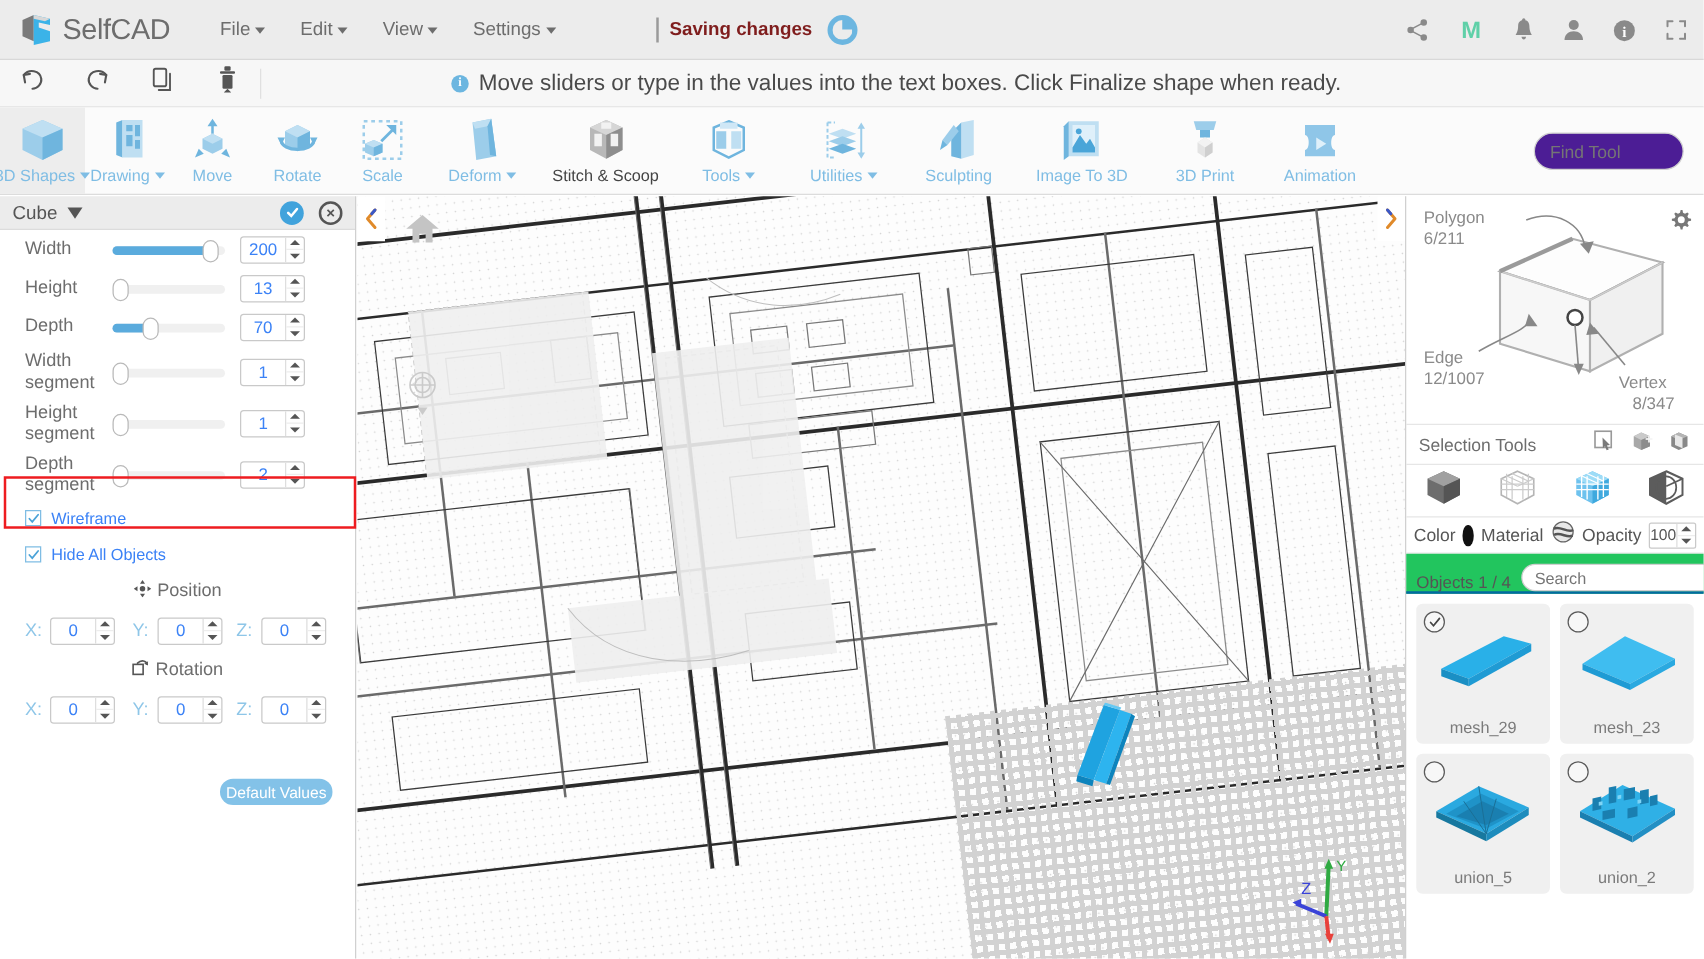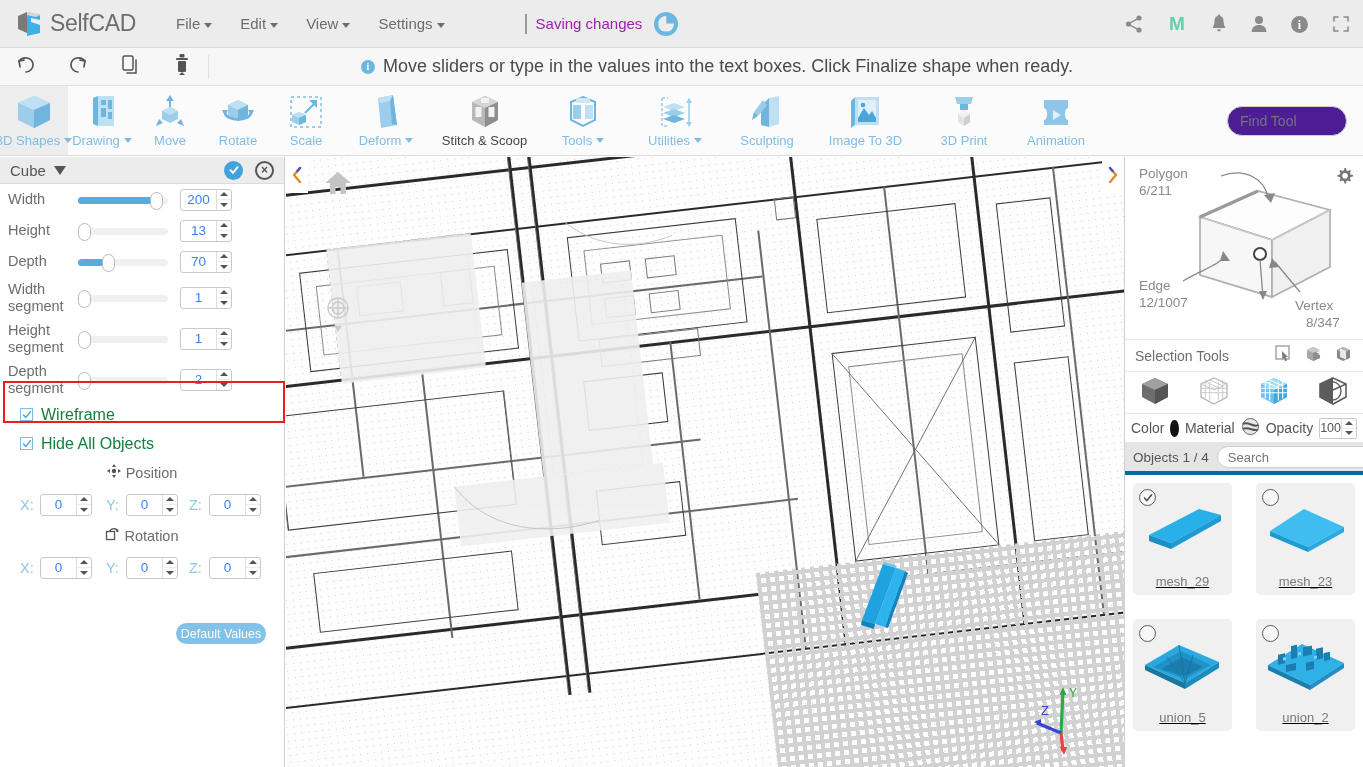"Saving changes" .saving-text { color: #a21caf -> #7f1d1d; font-weight: none -> bold }
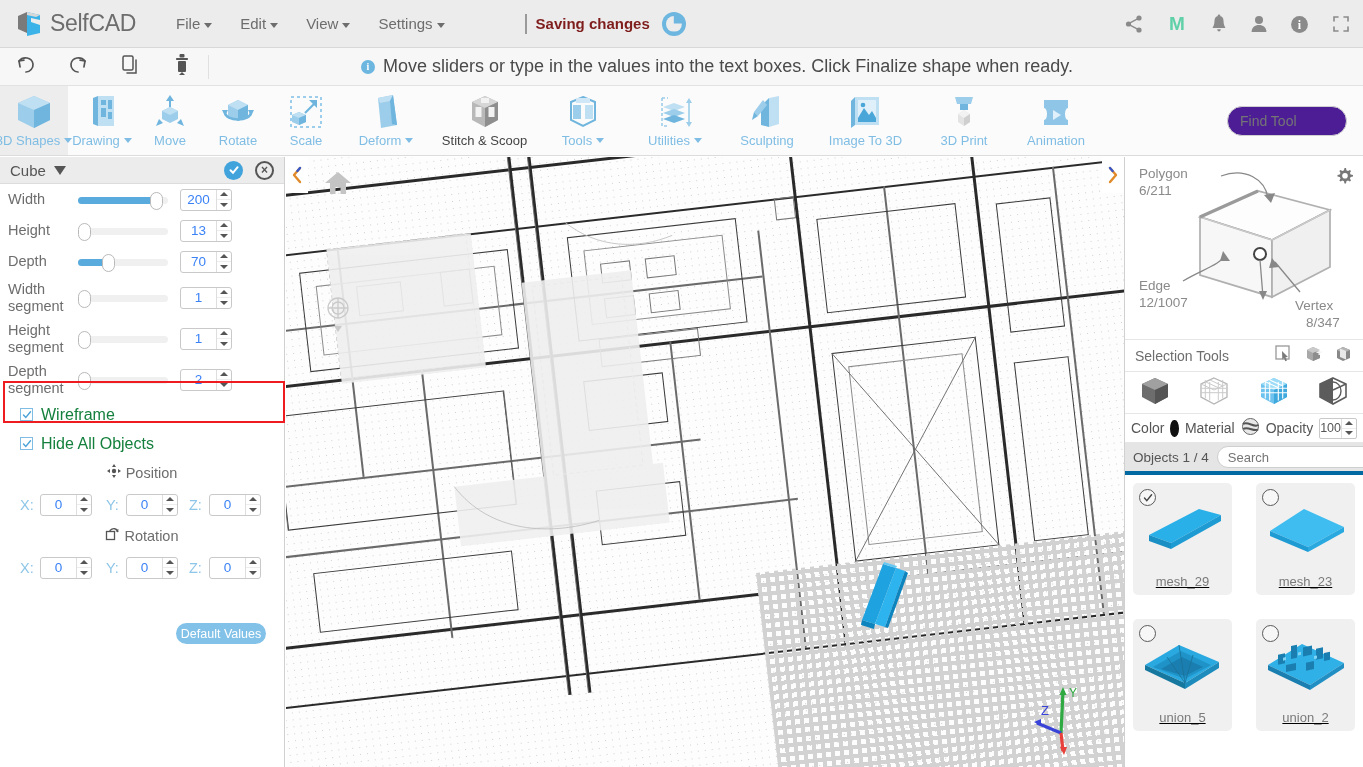"Width" .row { padding-left: 8px -> 20px }
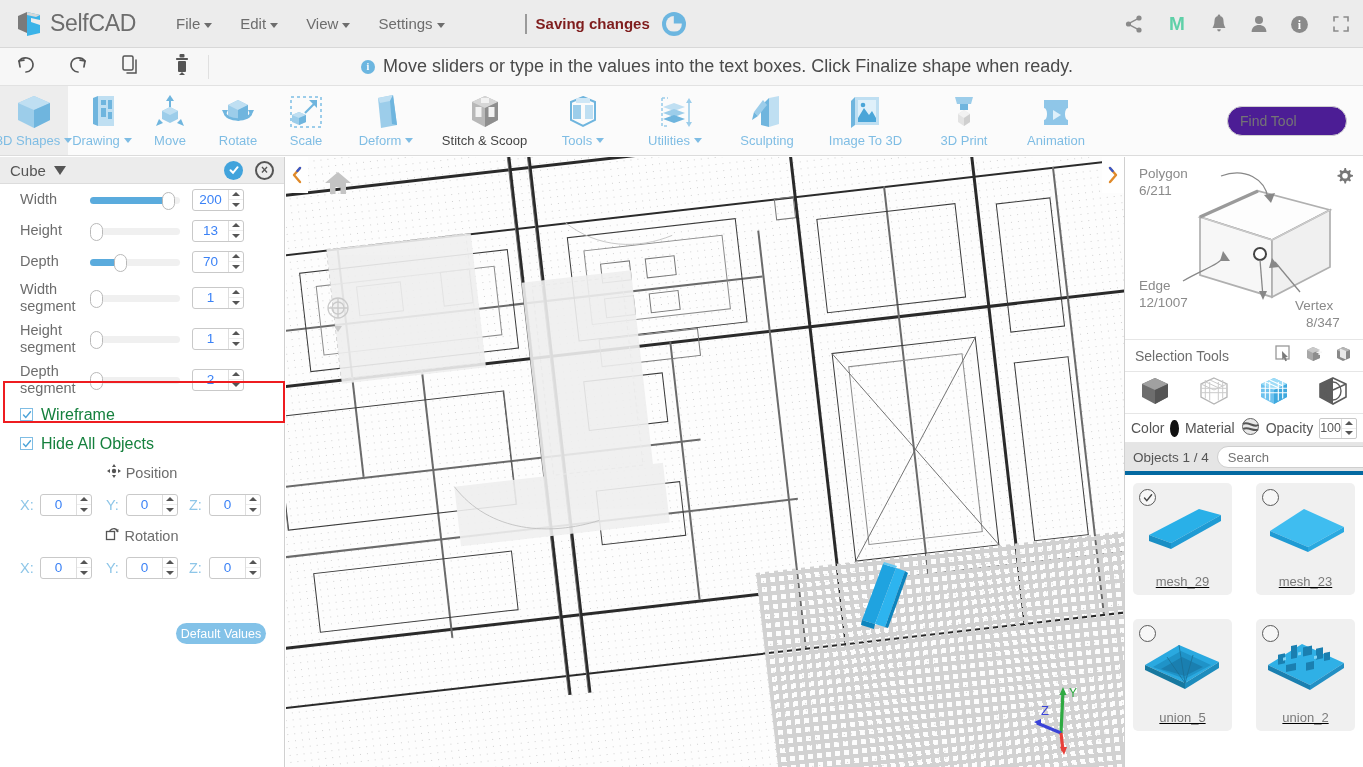"Wireframe" .chklbl { color: #15803d -> #3b82f6; font-size: 16px -> 13px }
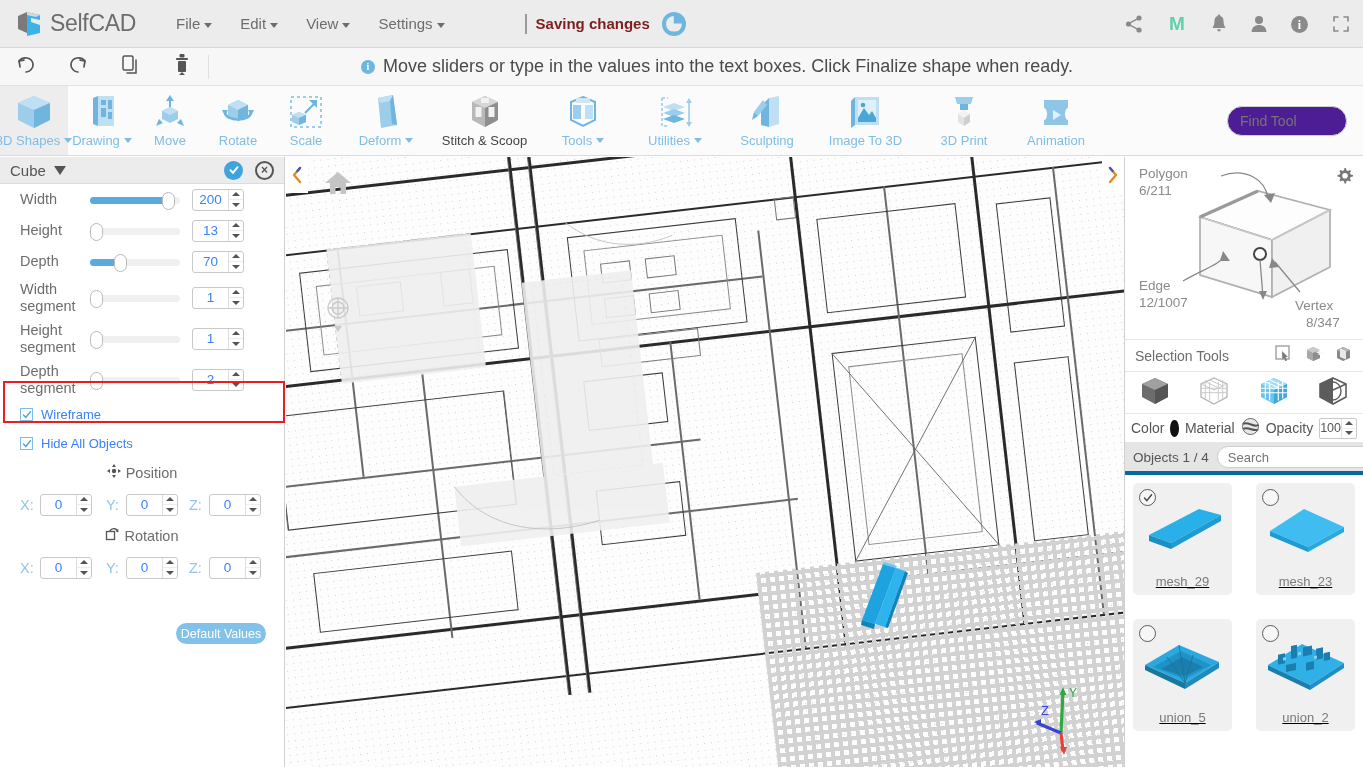"Objects 1 / 4" .objhead { align-items: center -> flex-end; background: #e5e5e5 -> #22c55e; border-bottom: 4px solid #0369a1 -> 2px solid #0369a1 }
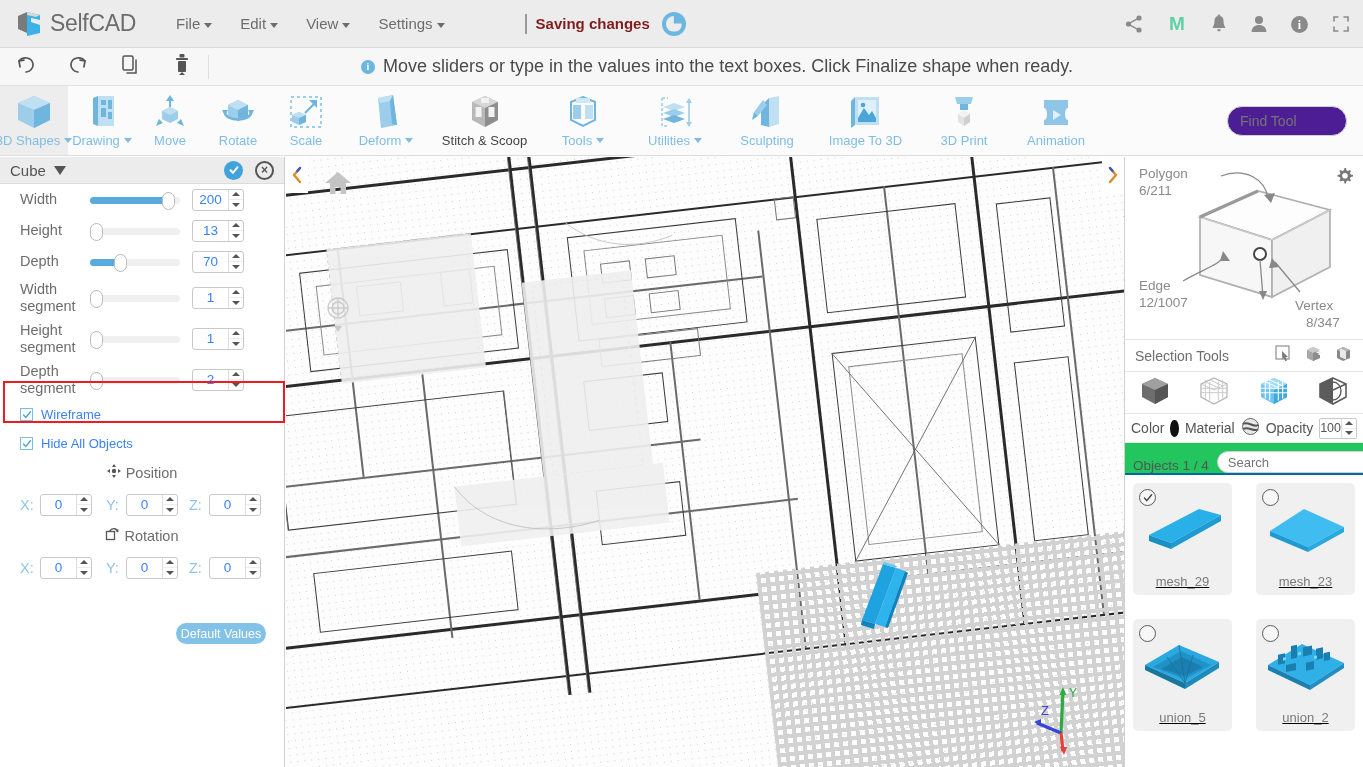"mesh_29" .objgrid { gap: 24px -> 8px; text-decoration: underline -> none }
